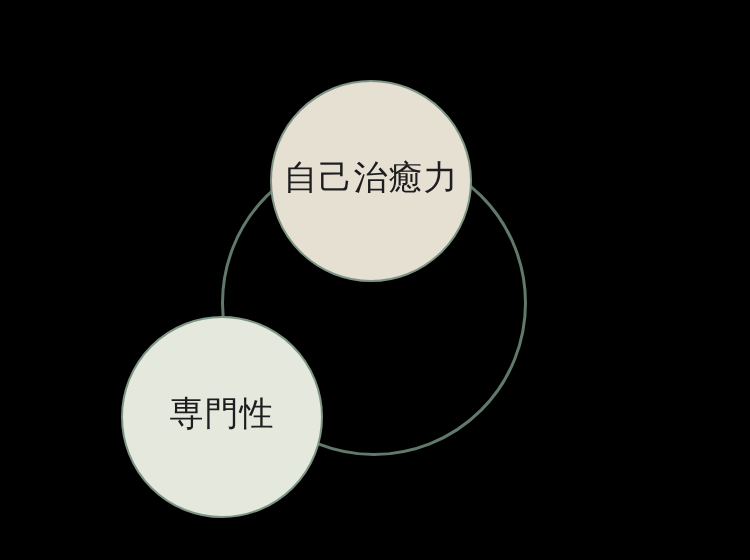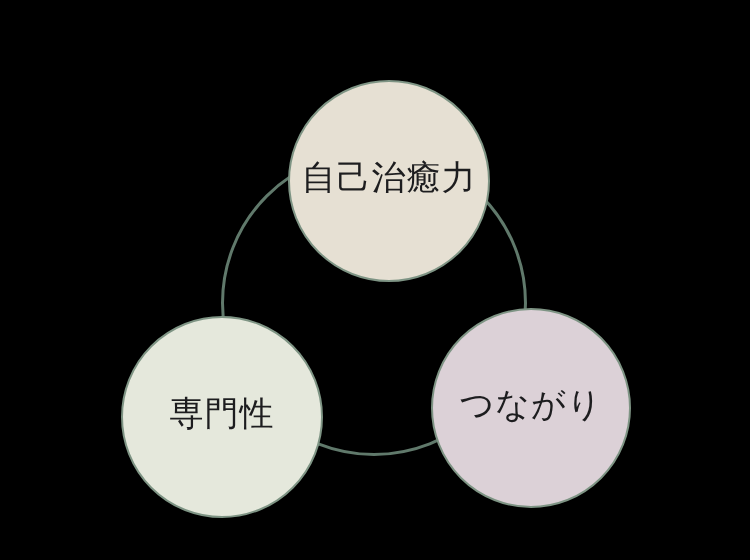"自己治癒力" .node-top { left: 288px -> 270px }
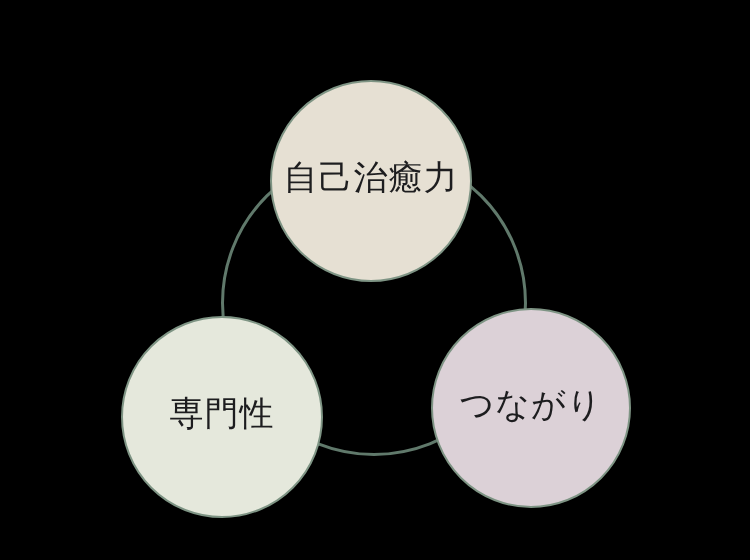"つながり" div.node { html: <div> <span>つながり</span> </div> -> none }
